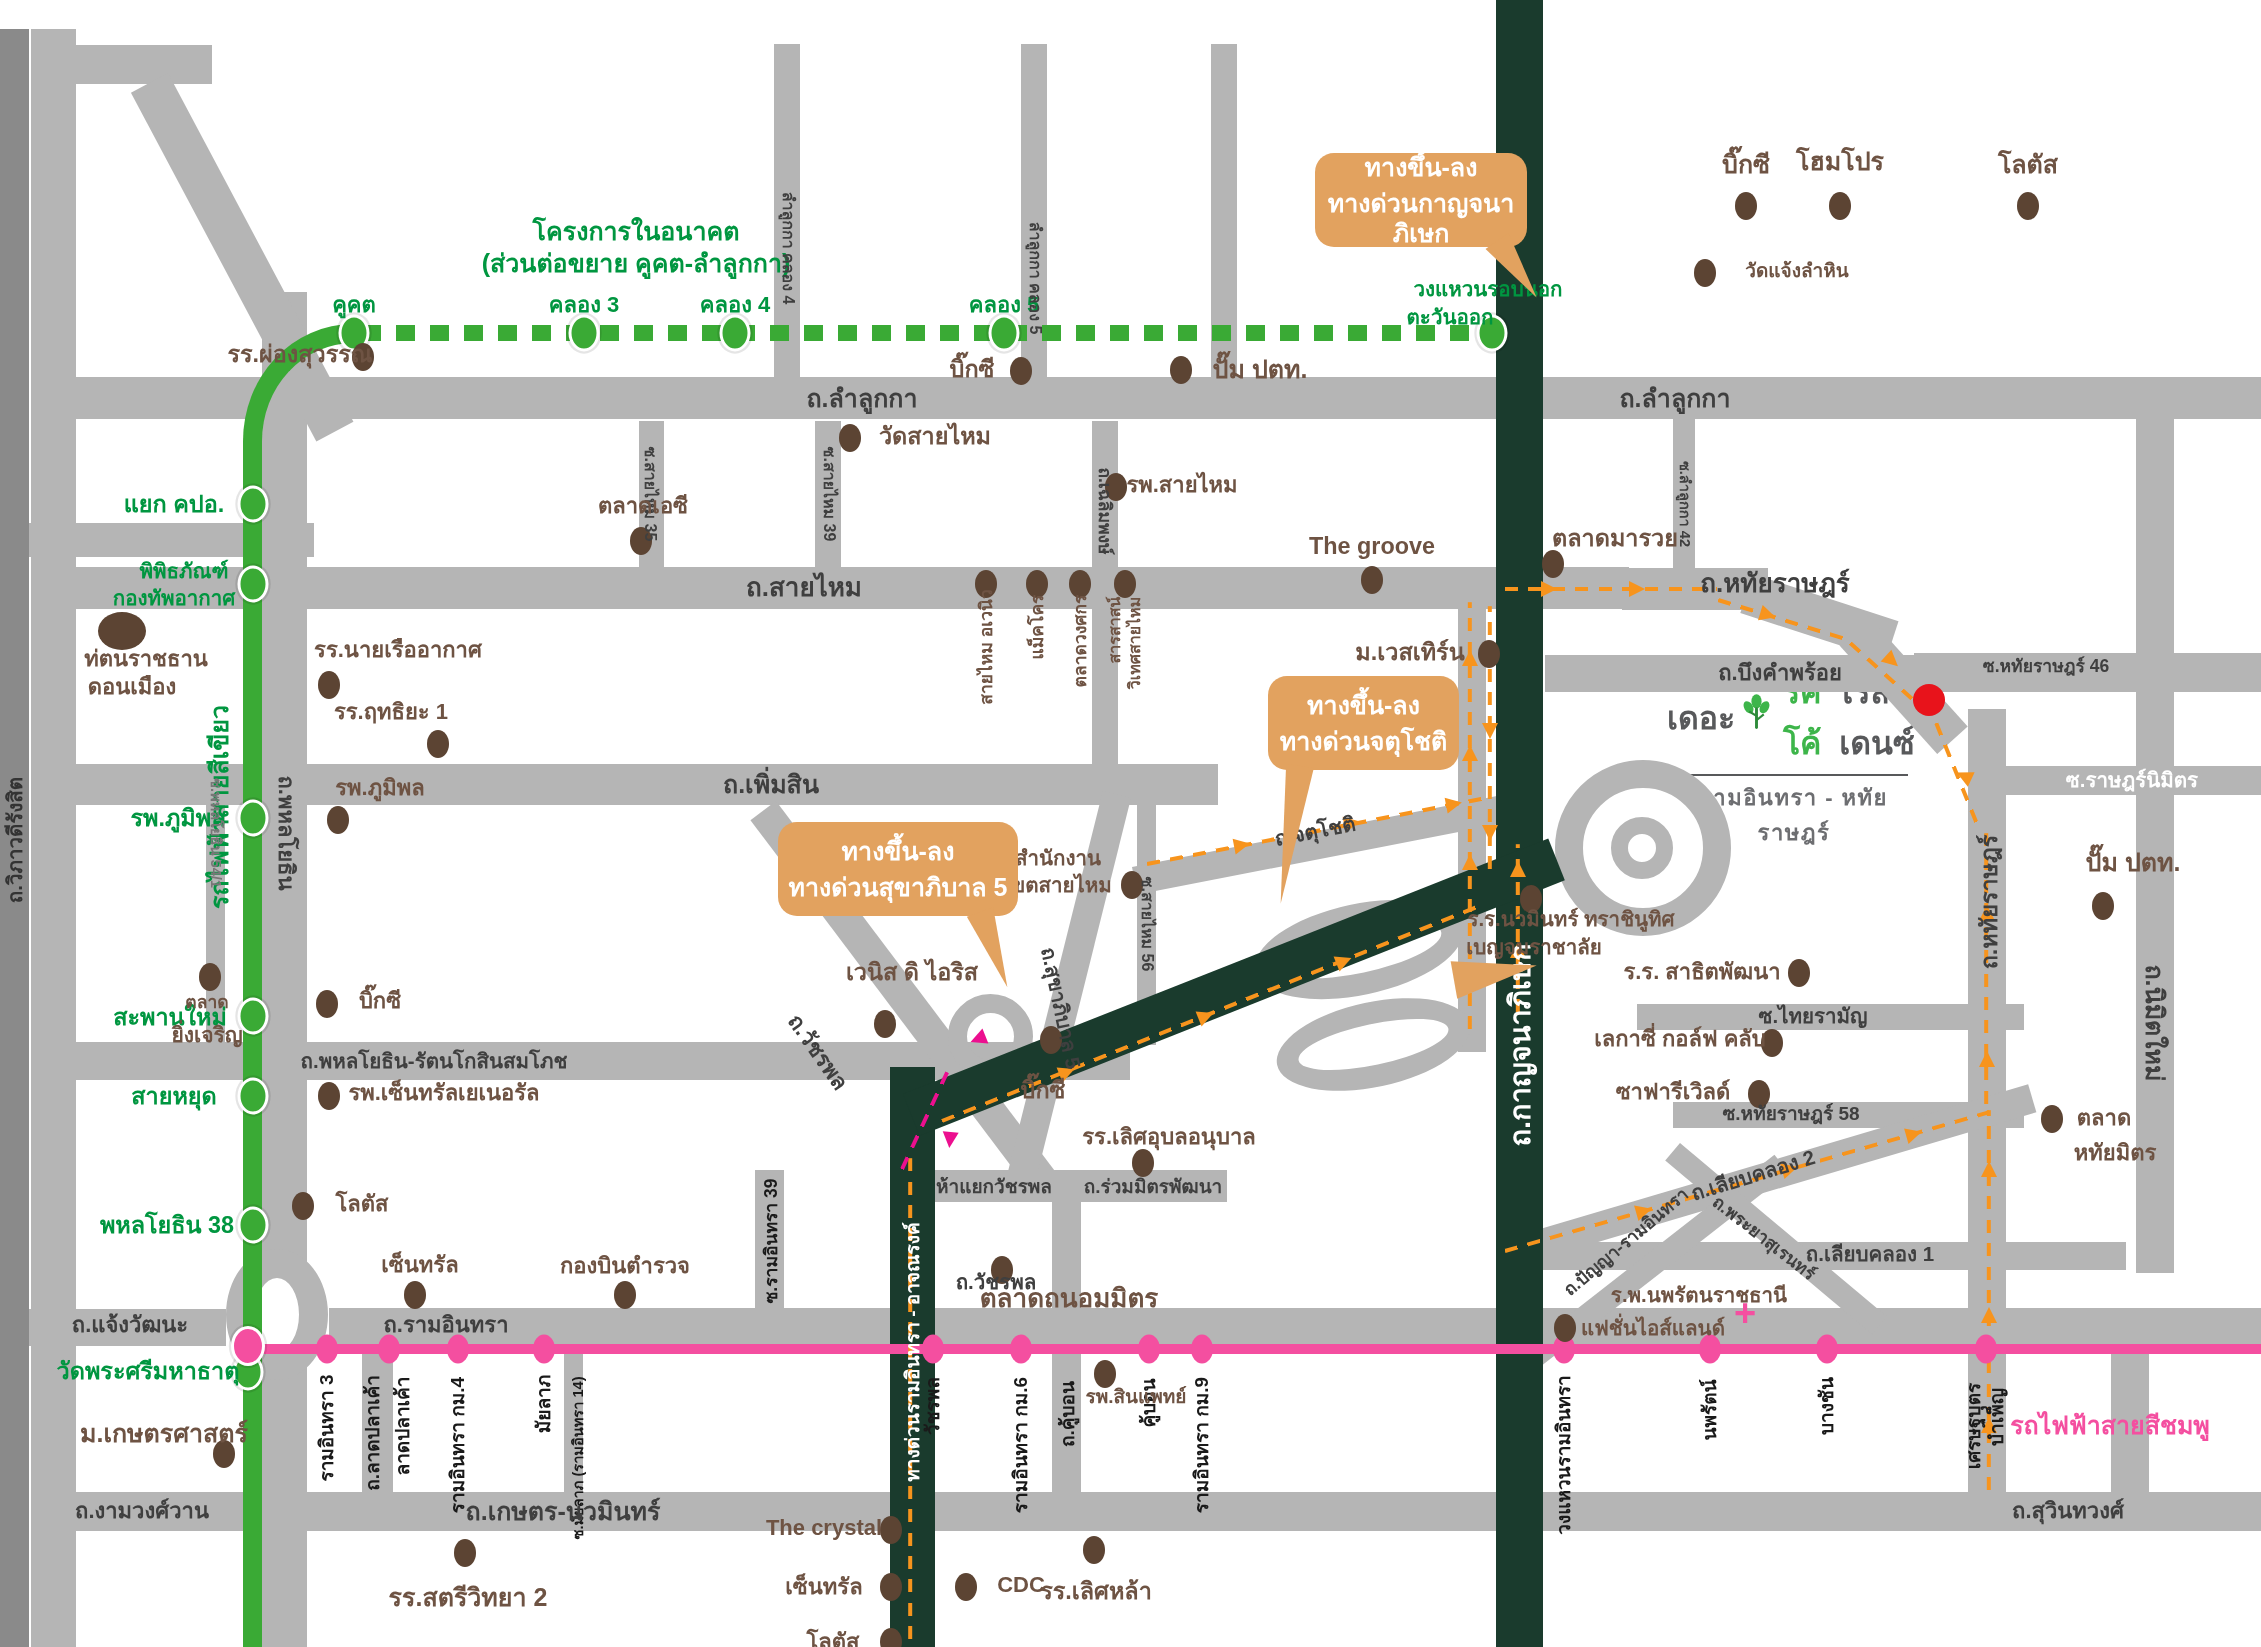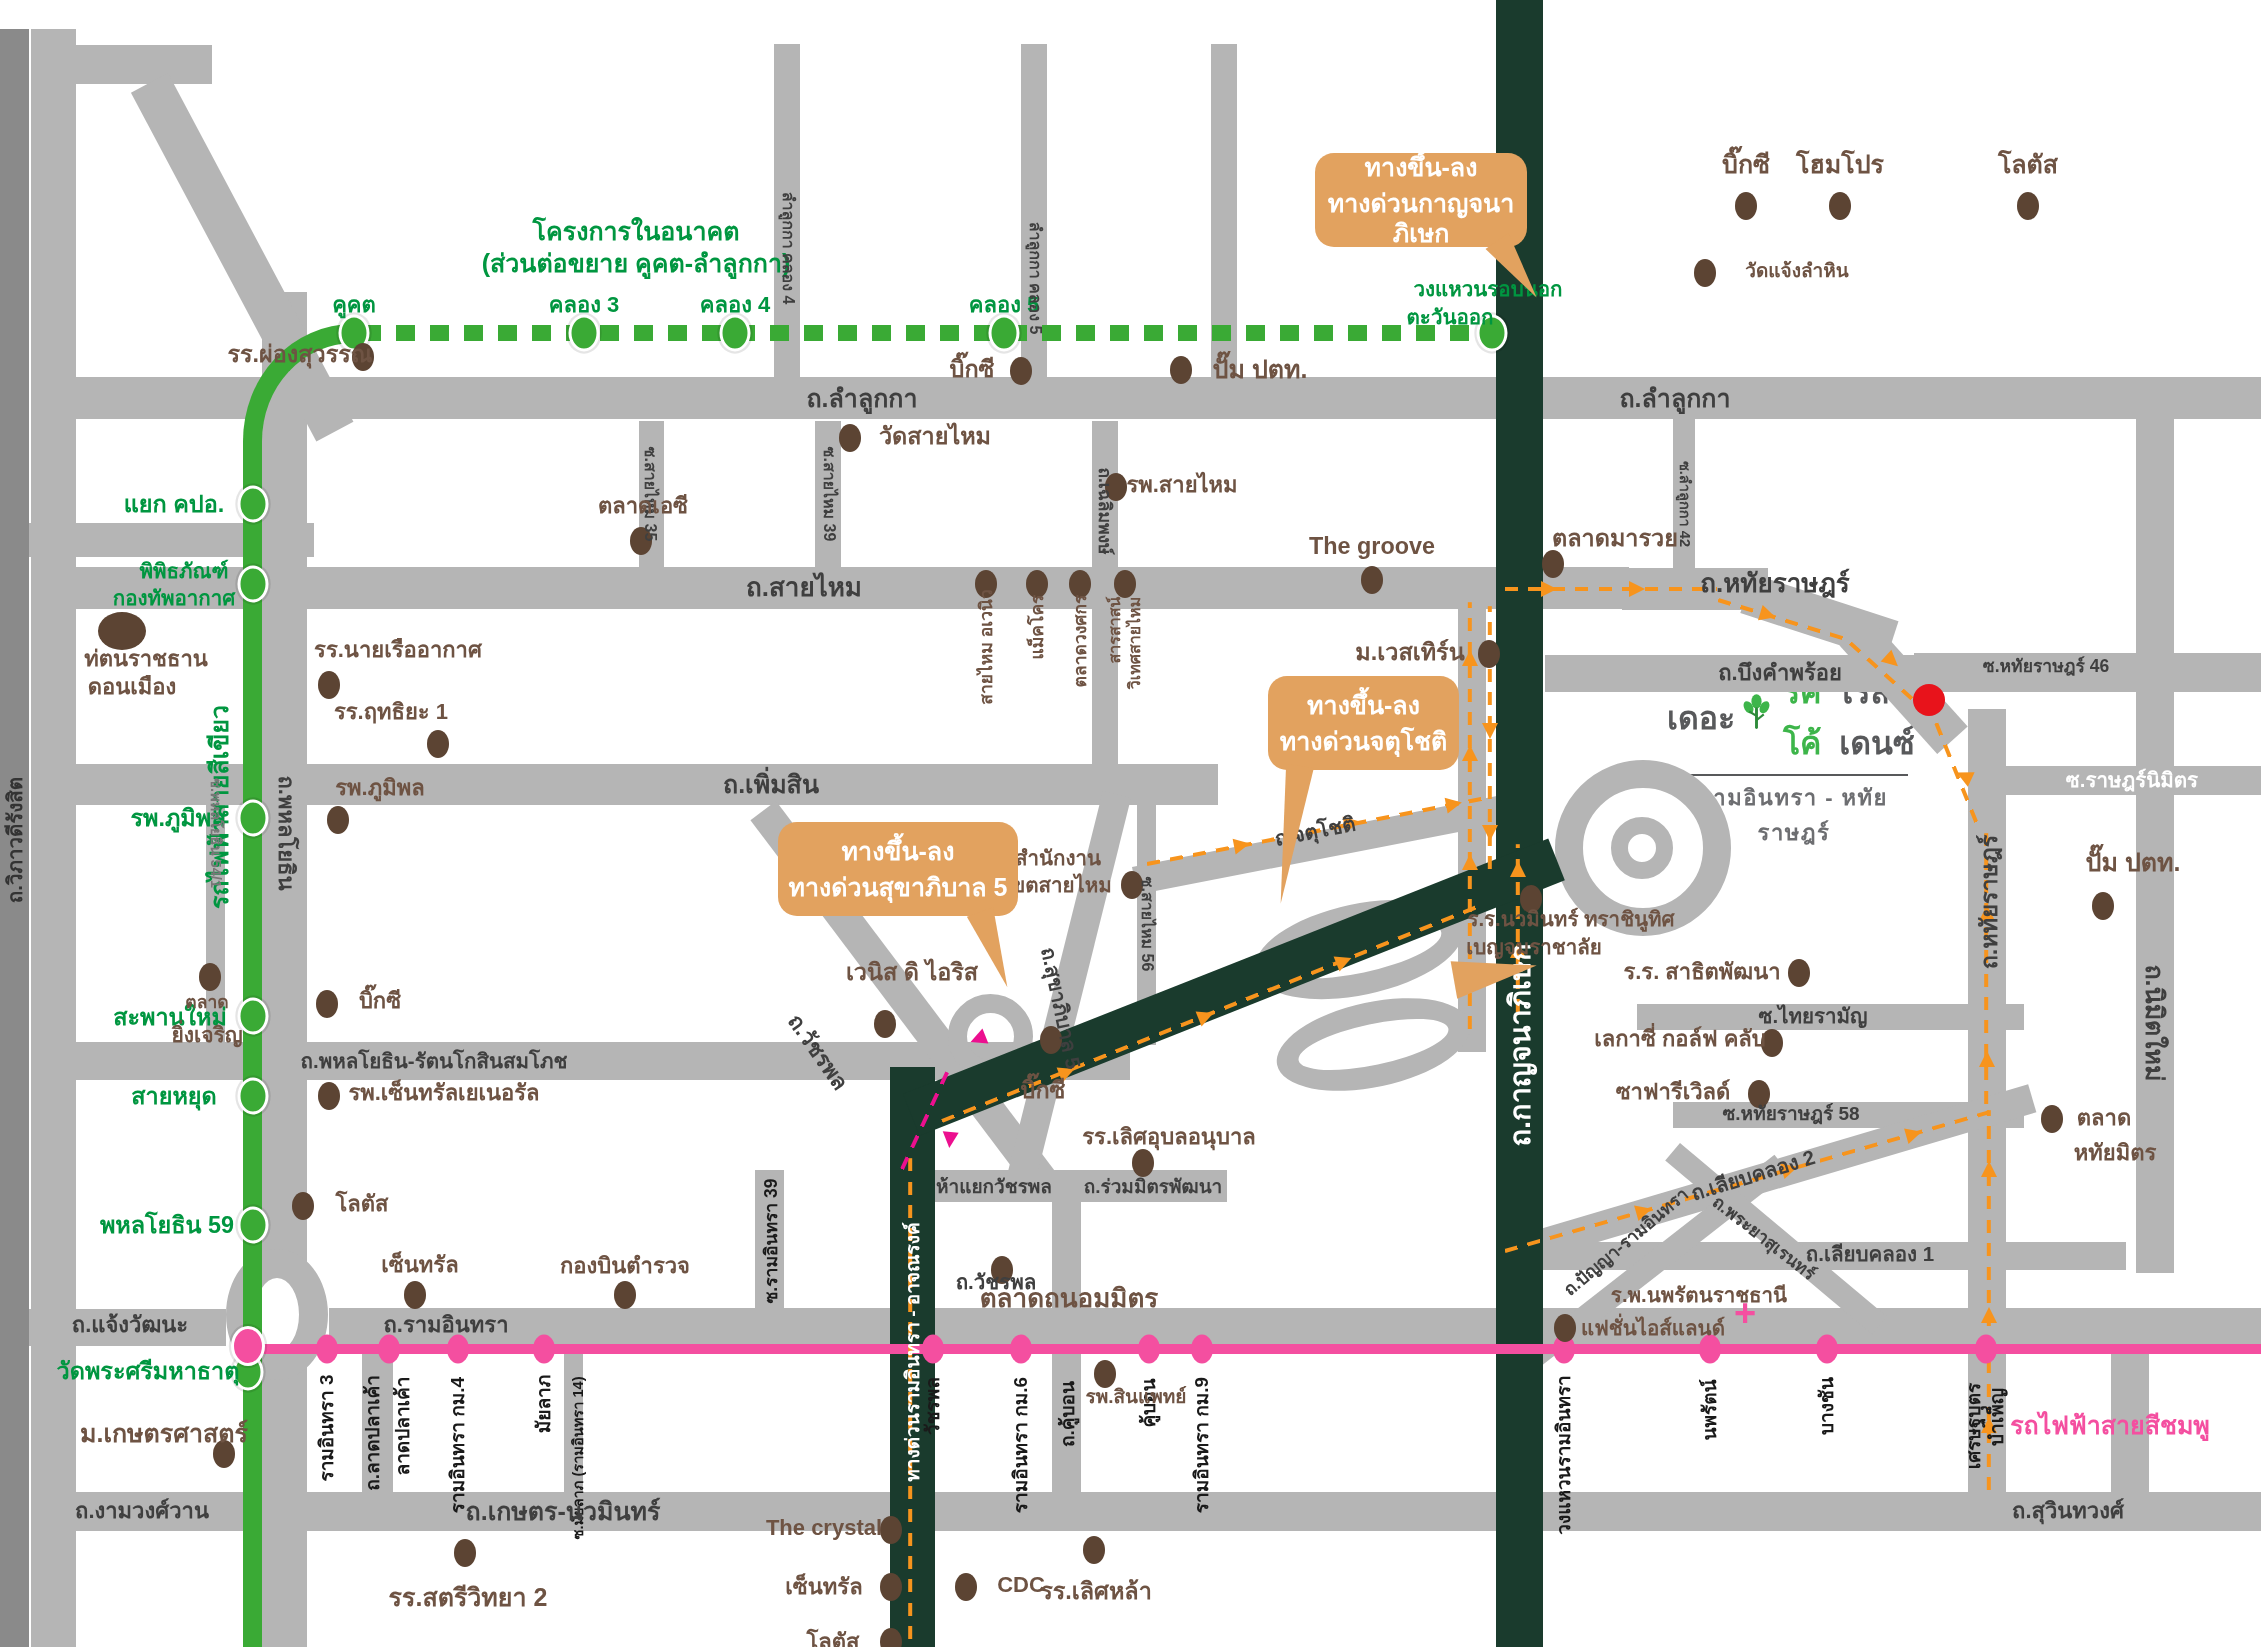"โฮมโปร" div.lbl { font-family: none -> Liberation Mono, monospace }
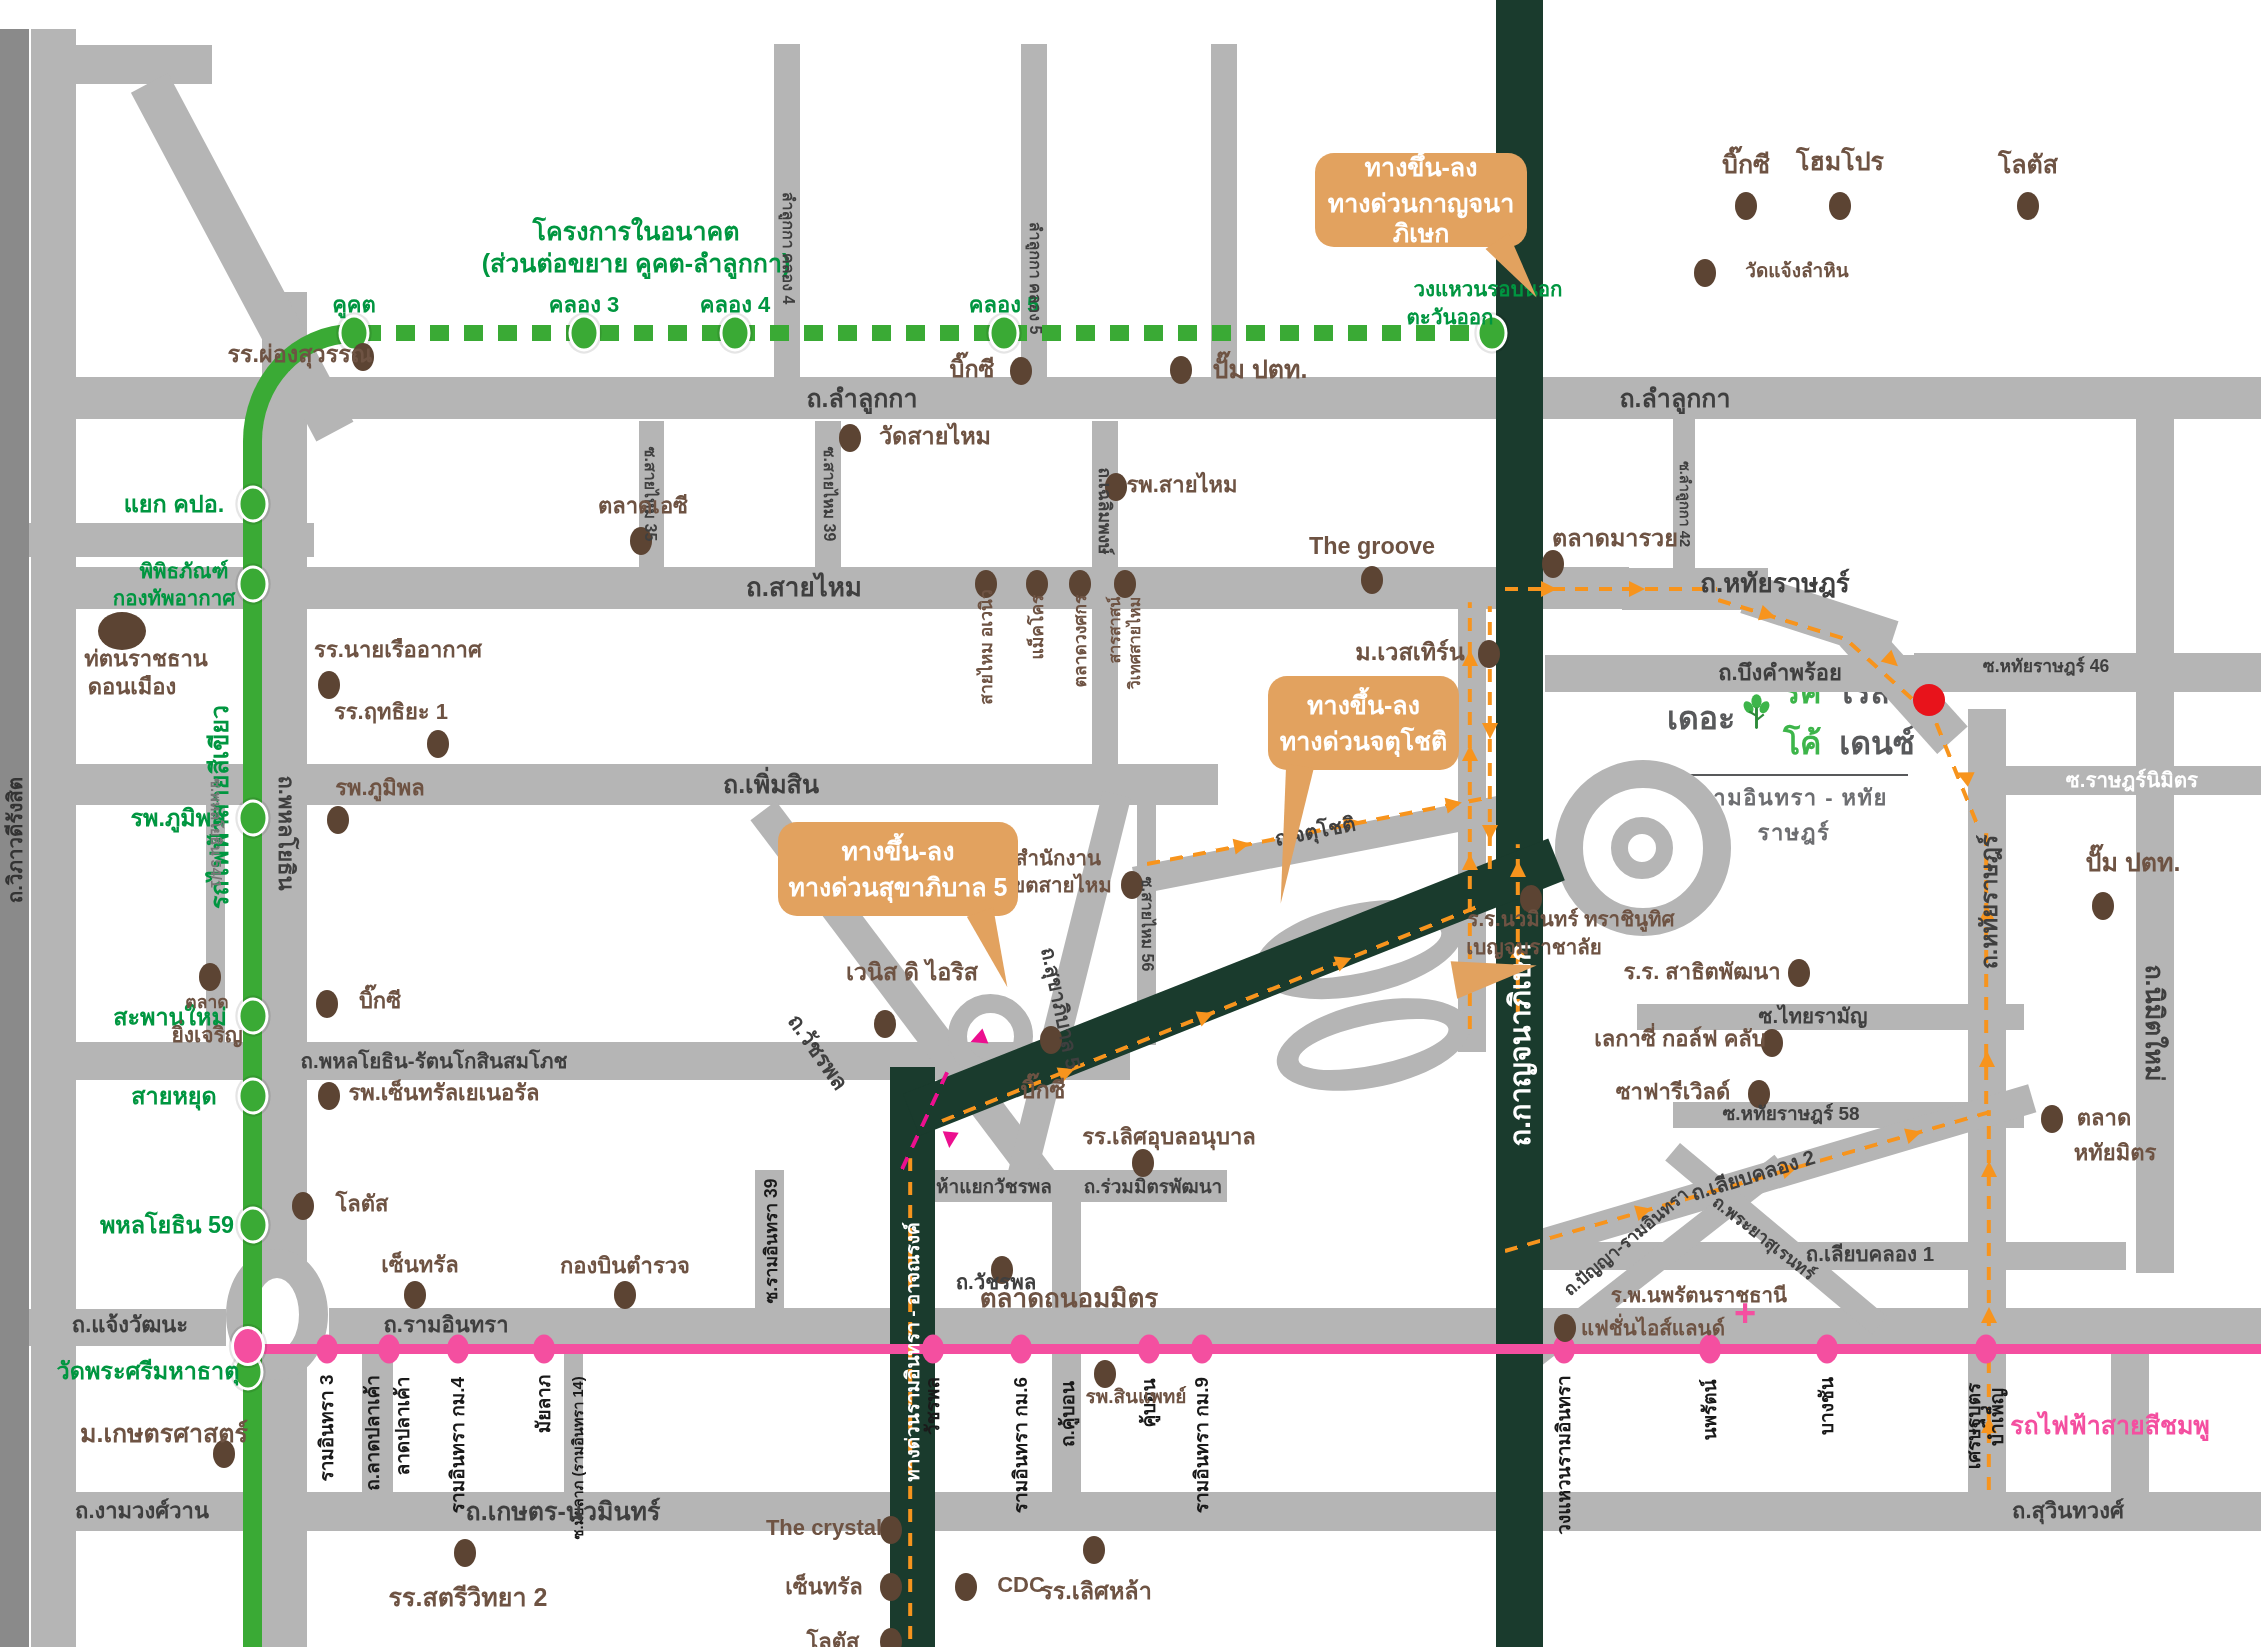"พหลโยธิน 59" div.lbl { text: 59 -> 38 }
